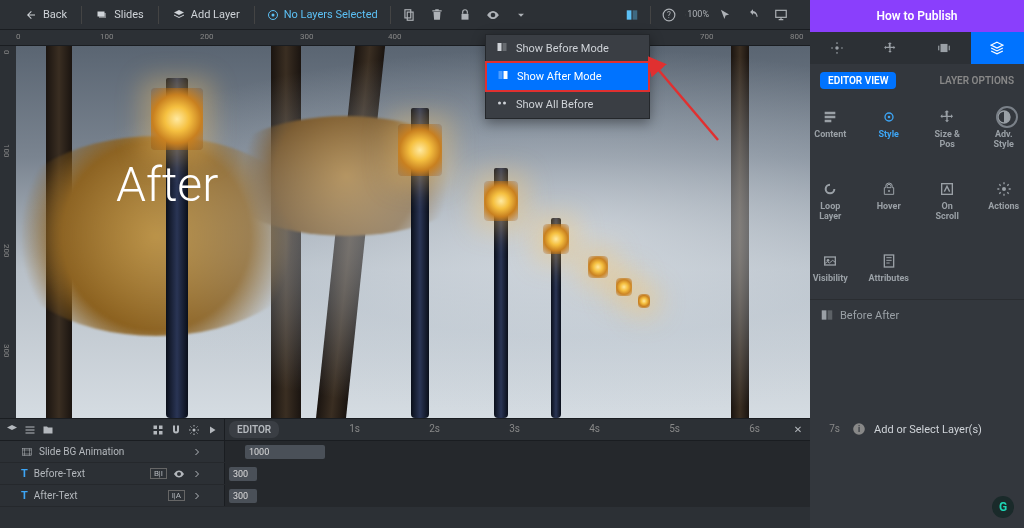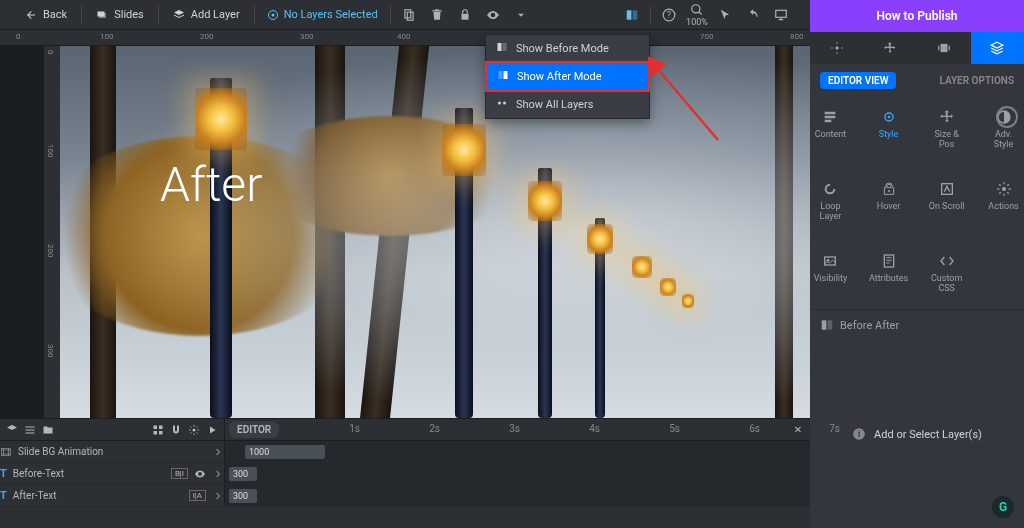"100%" .topbar .zoom { flex-direction: column -> row }
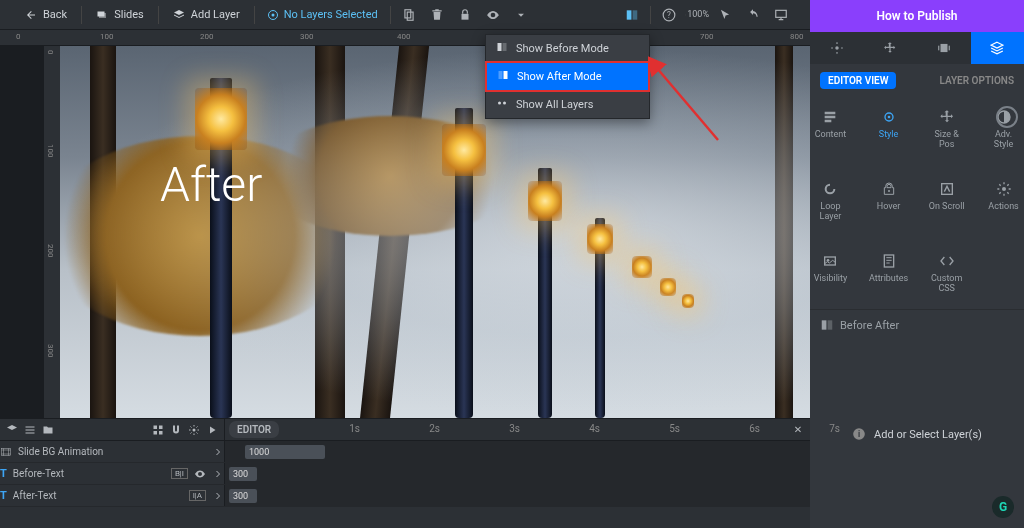"400" span.tick { left: 397px -> 388px }
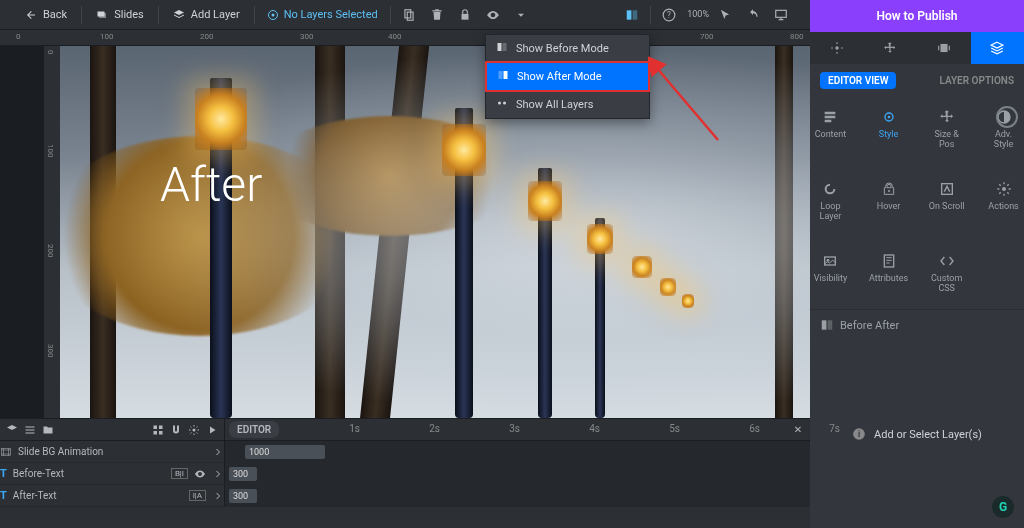"Show All Layers" span { text: Layers -> Before }
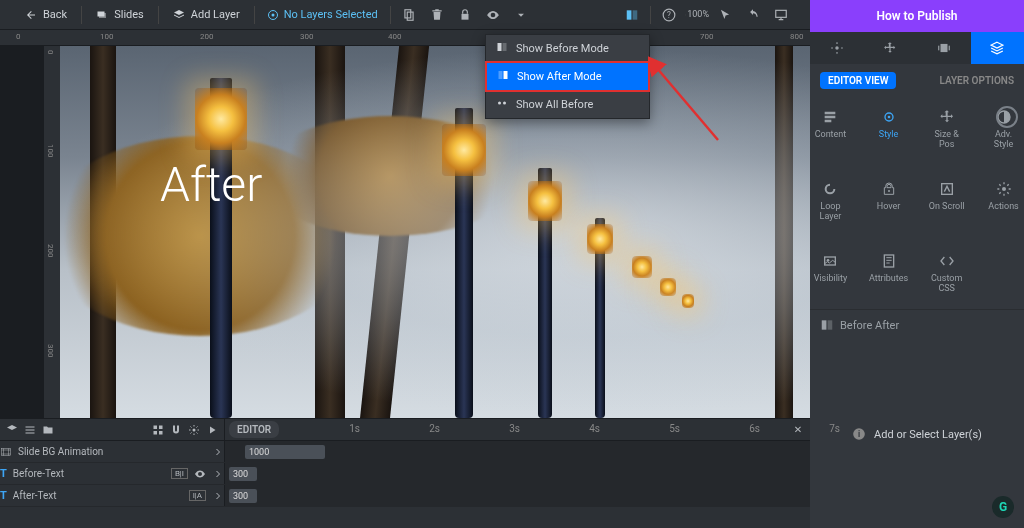"Content" .sb-grid { font-weight: none -> bold }
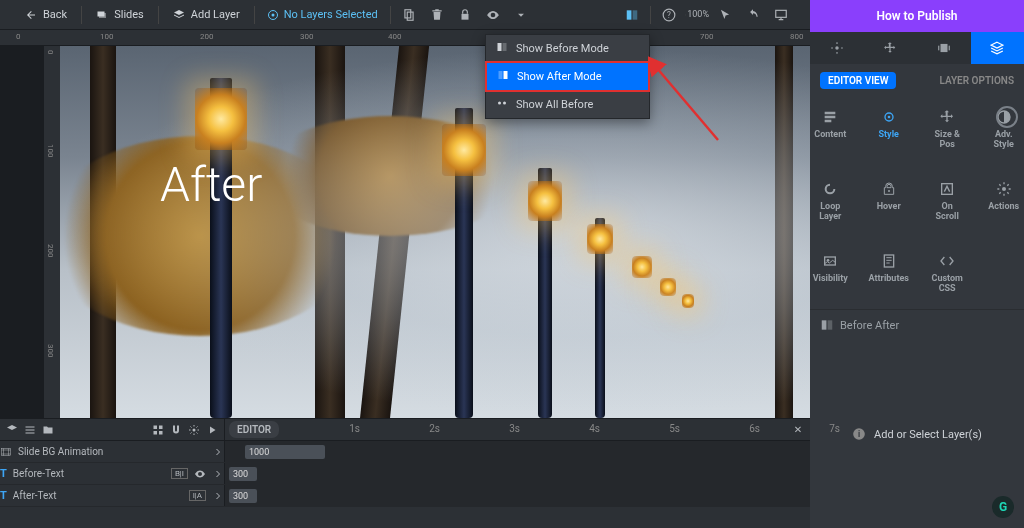"After" .canvas-wrap { padding-left: 44px -> none }
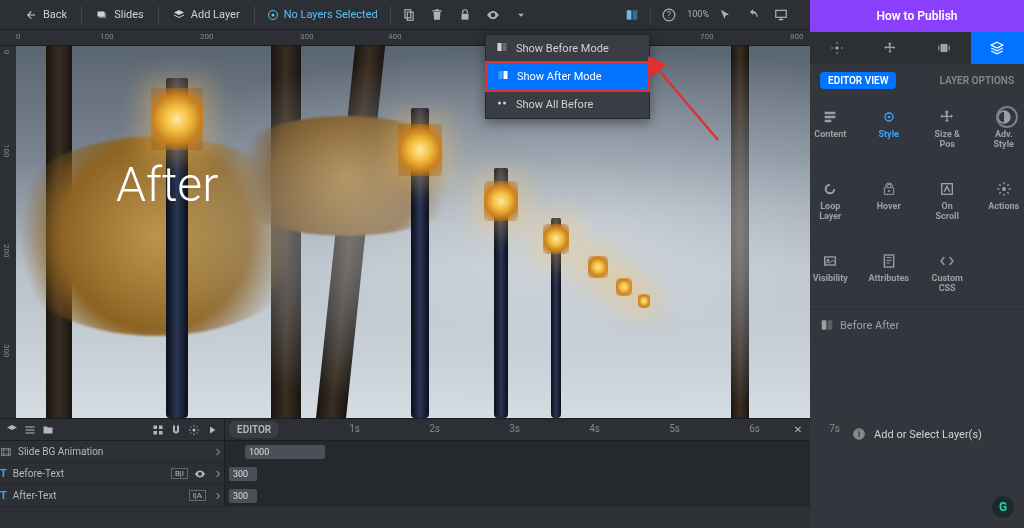"Custom CSS" div.cell { html: <div> <svg> <path></path> </svg> <span>Custom CSS</span> </div> -> none }
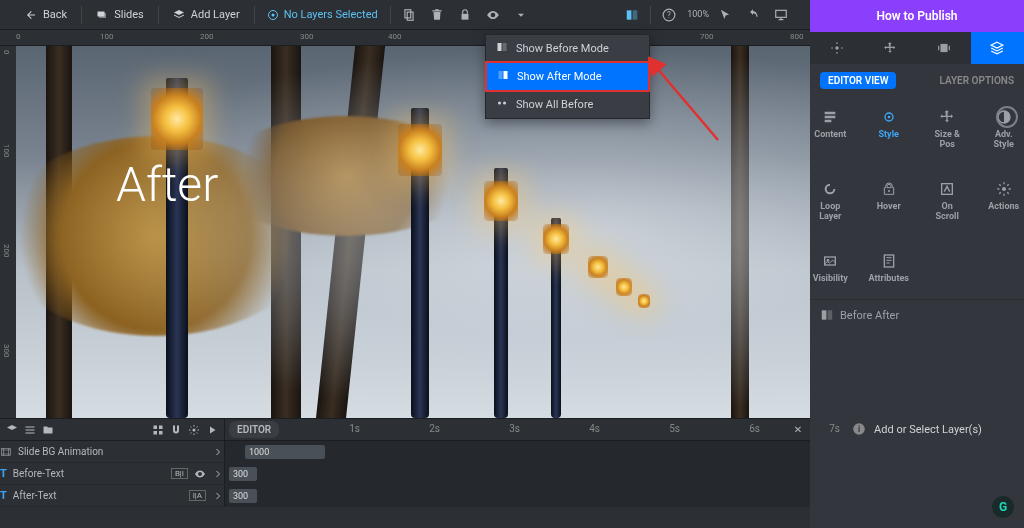"Slide BG Animation" .tl-row .label { padding: 0 0 -> 0 21px }
